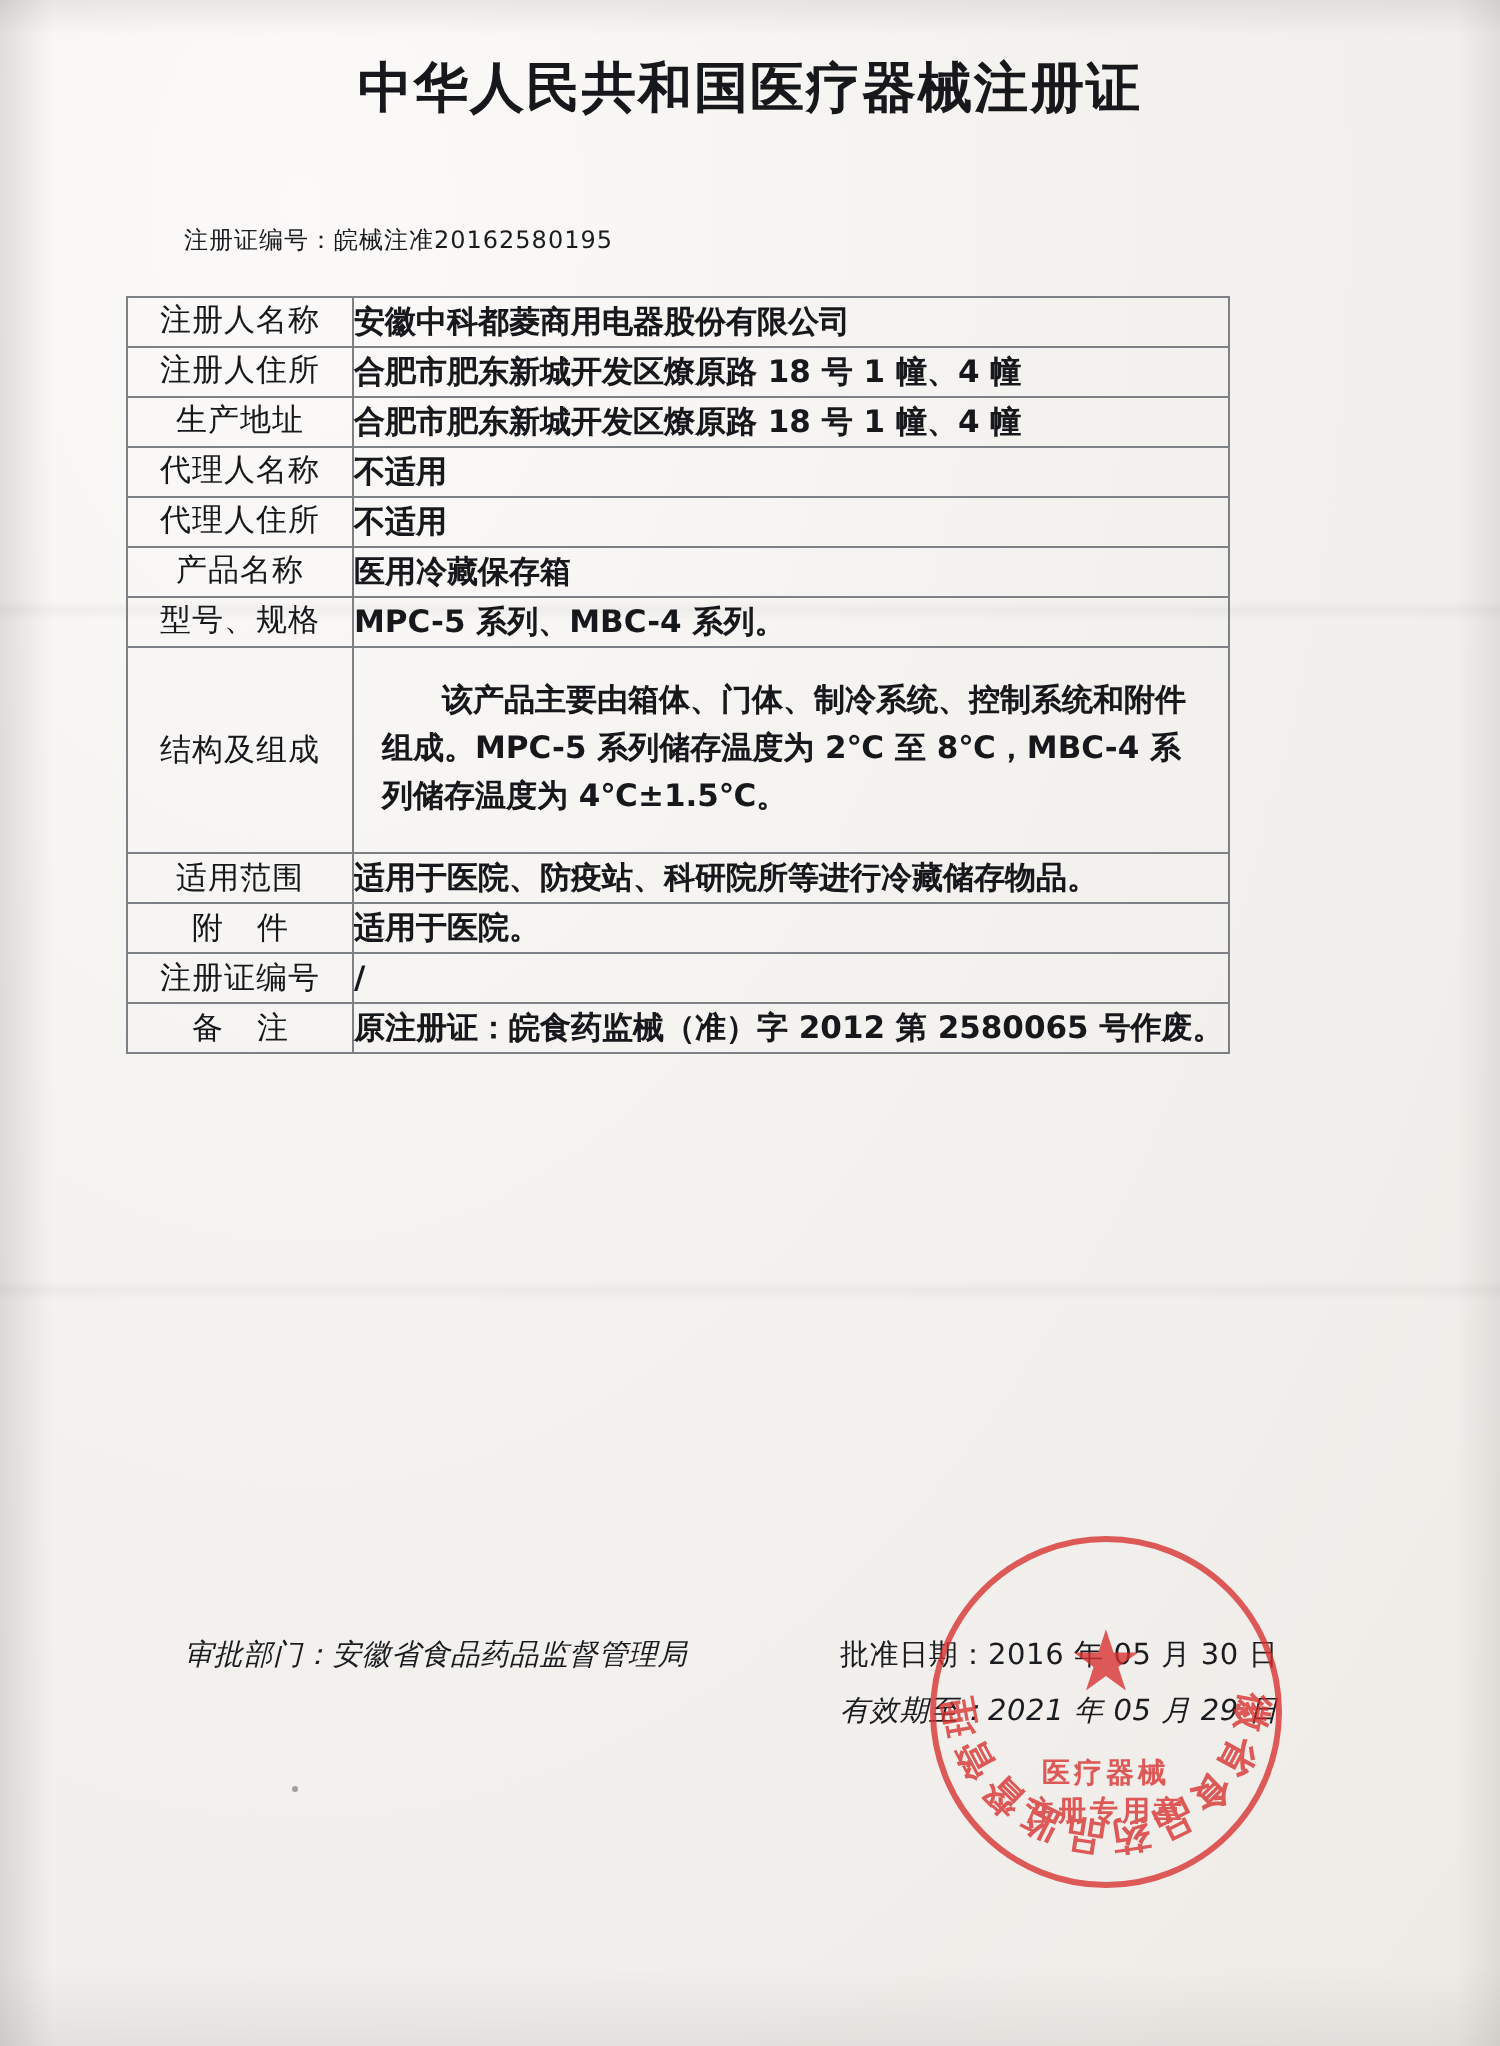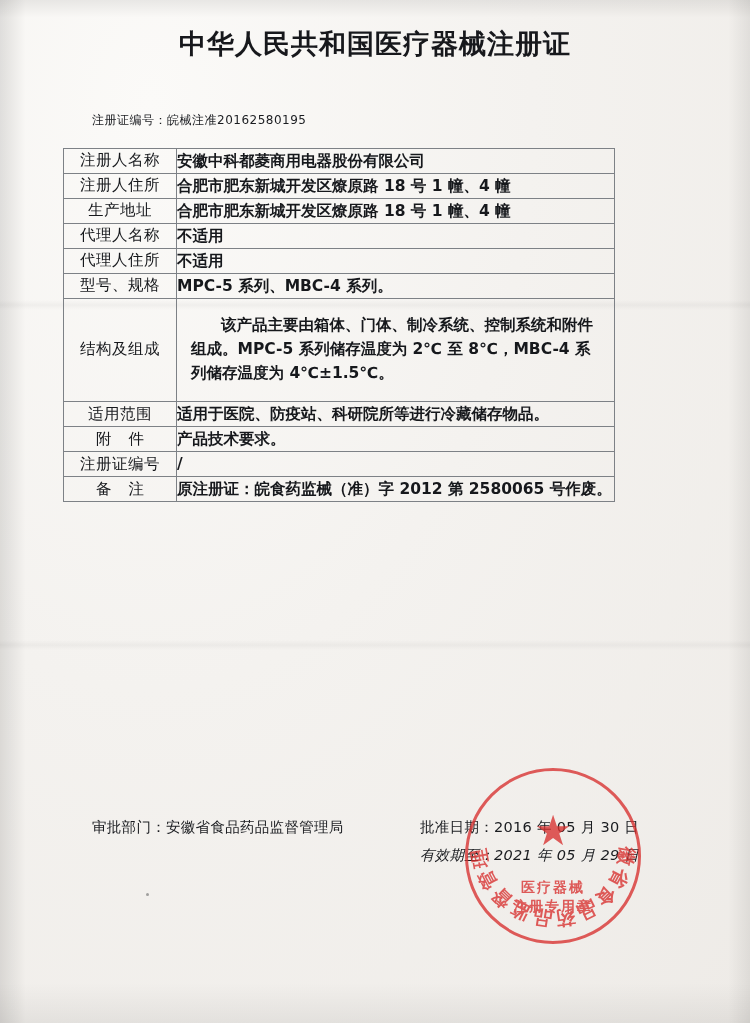"产品名称" tr { html: none -> <tr> <td>产品名称</td> <td>医用冷藏保存箱</td> </tr> }
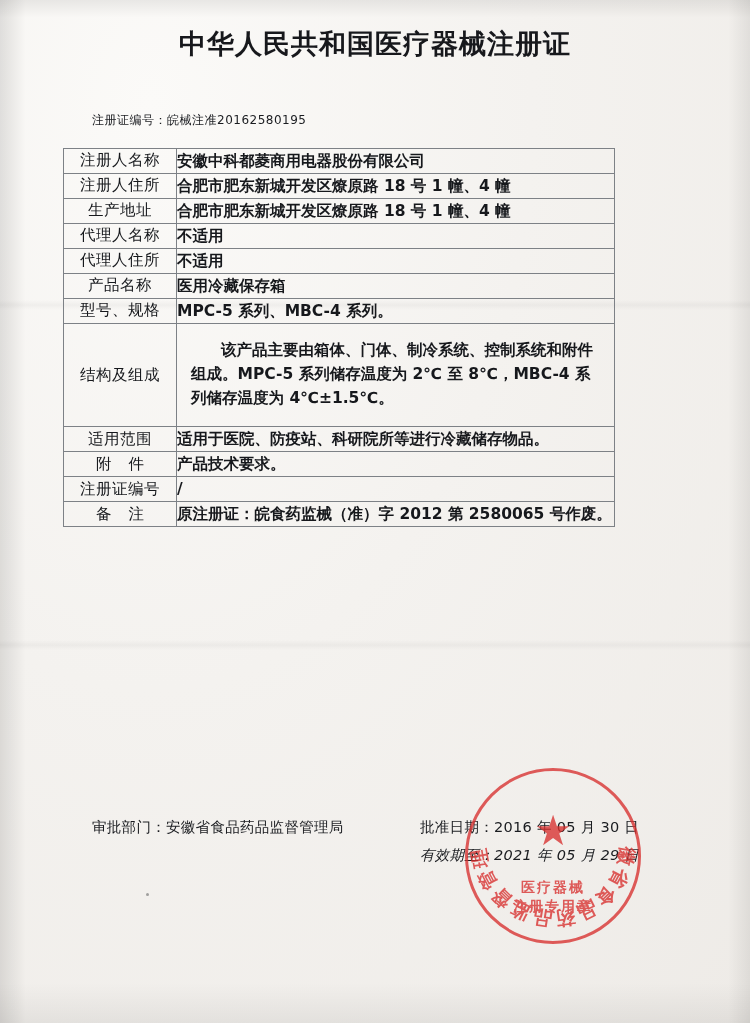"产品技术要求。" td.value { text: 产品技术要求 -> 适用于医院 }
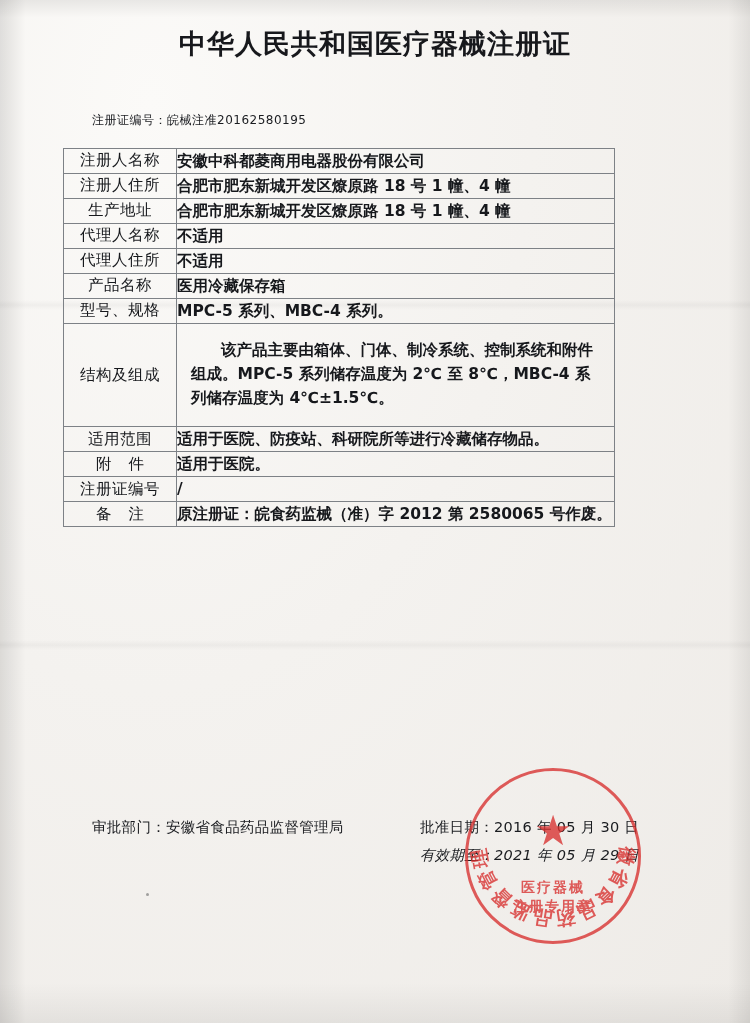"审批部门：安徽省食品药品监督管理局" .footer .dept { font-style: none -> italic }
